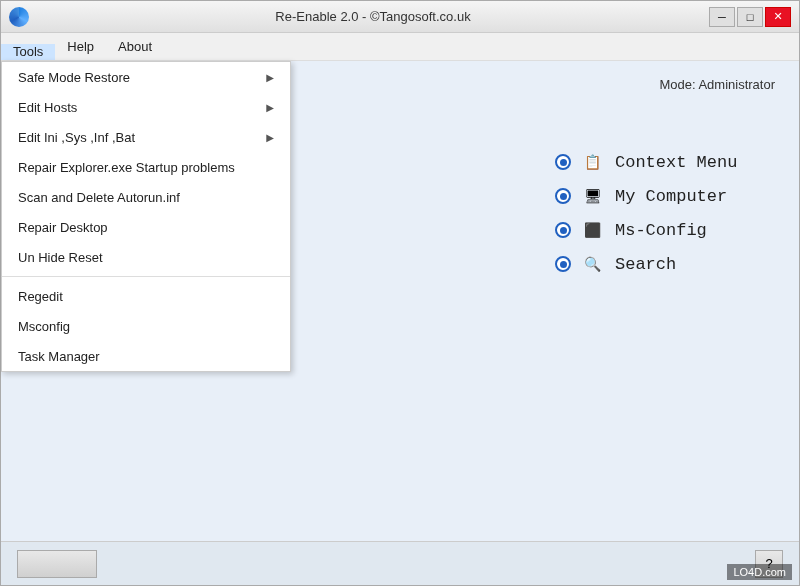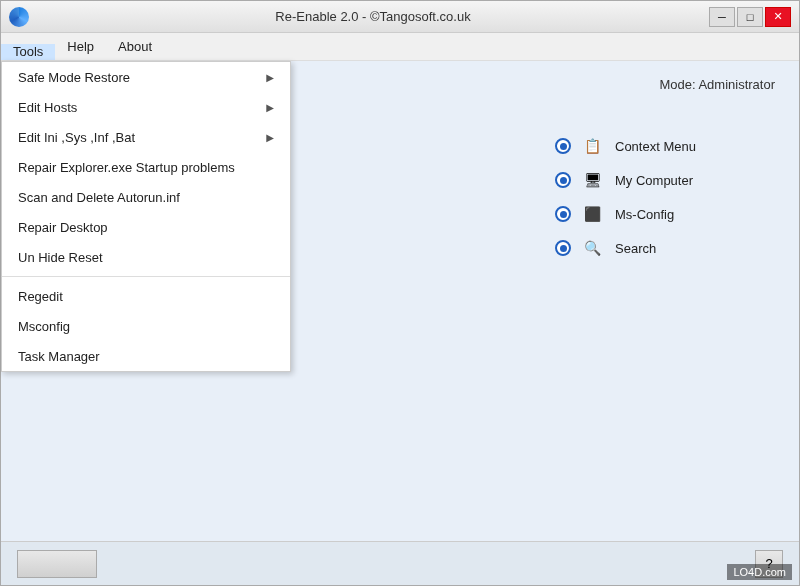"Mode: Administrator" .mode-label { margin-bottom: 24px -> 40px }
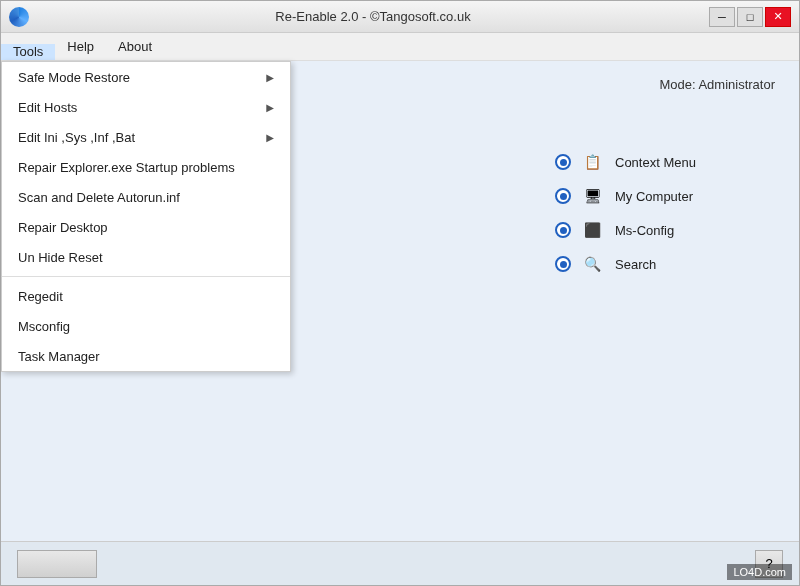"Context Menu" .radio-label { font-family: none -> Liberation Mono, monospace; font-size: 13px -> 17px }
